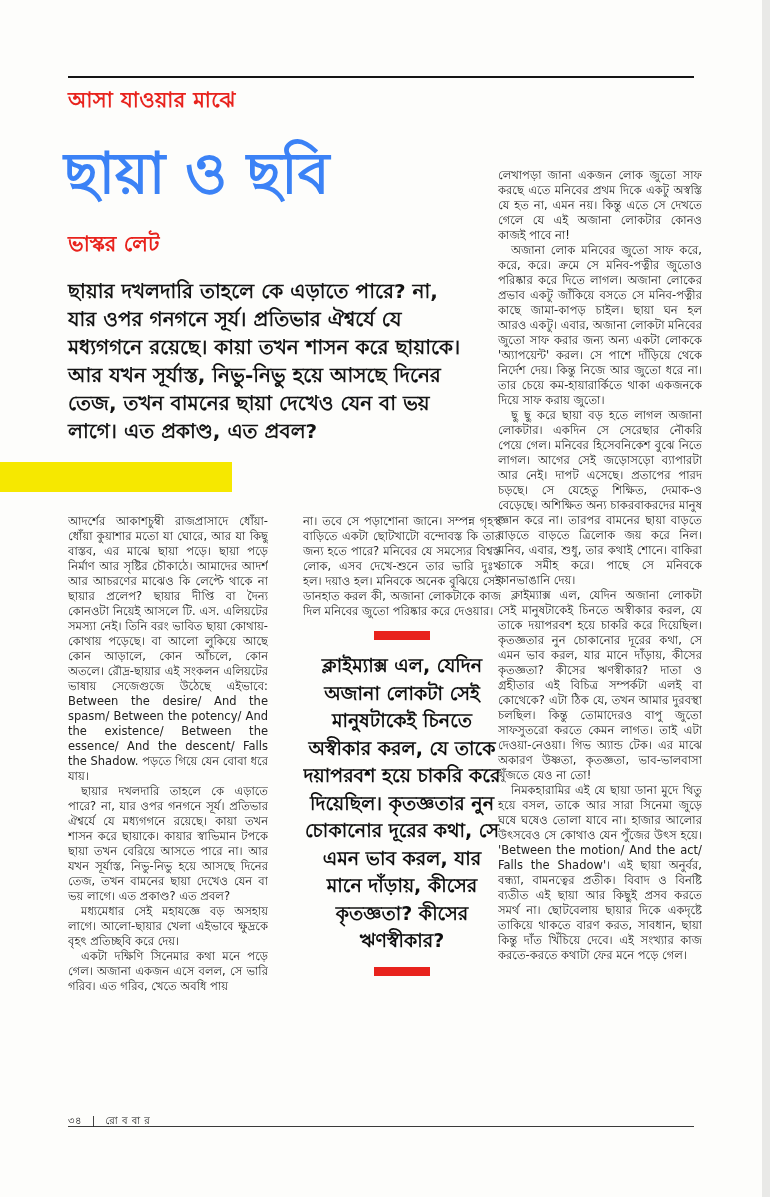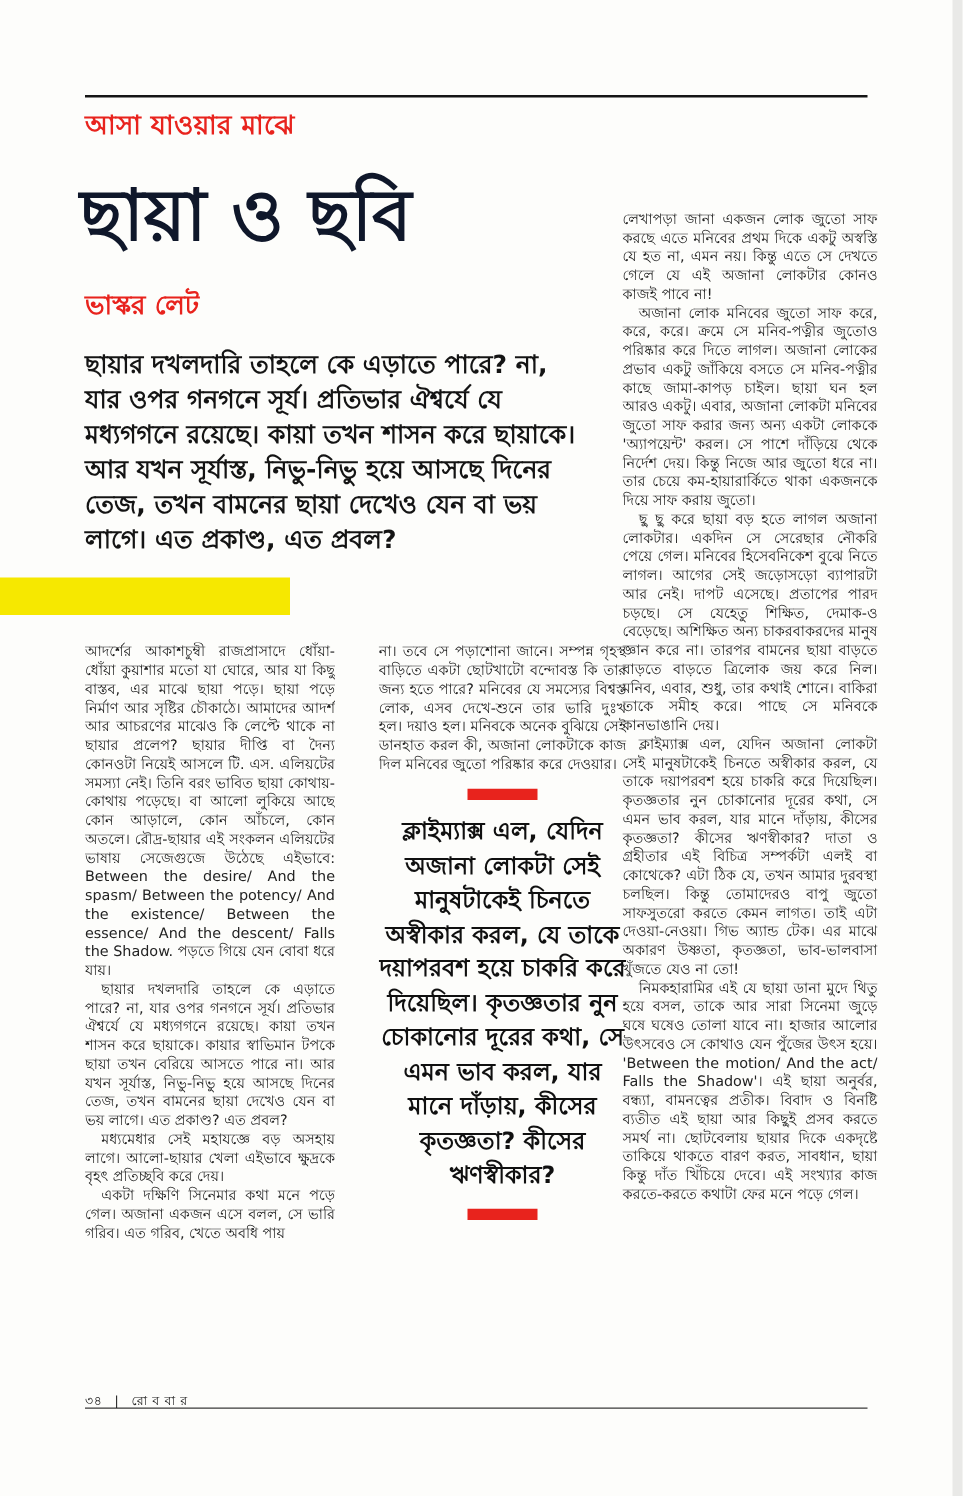"ছায়া ও ছবি" .title { color: #0f172a -> #3b82f6 }
